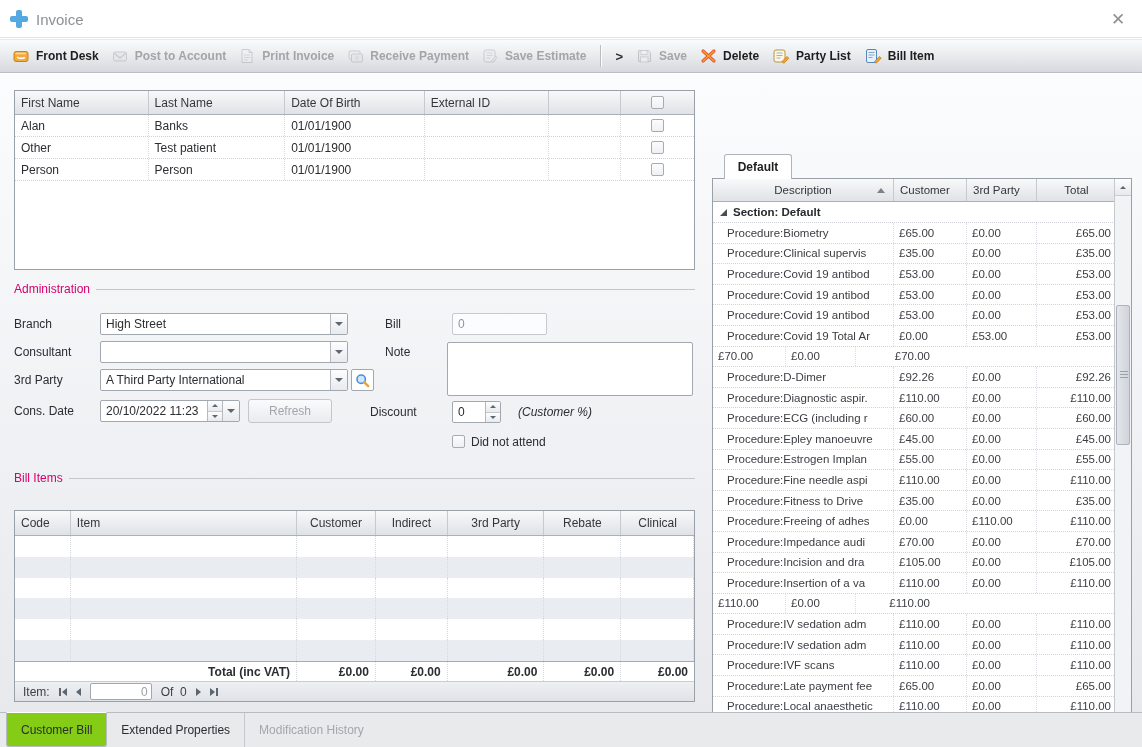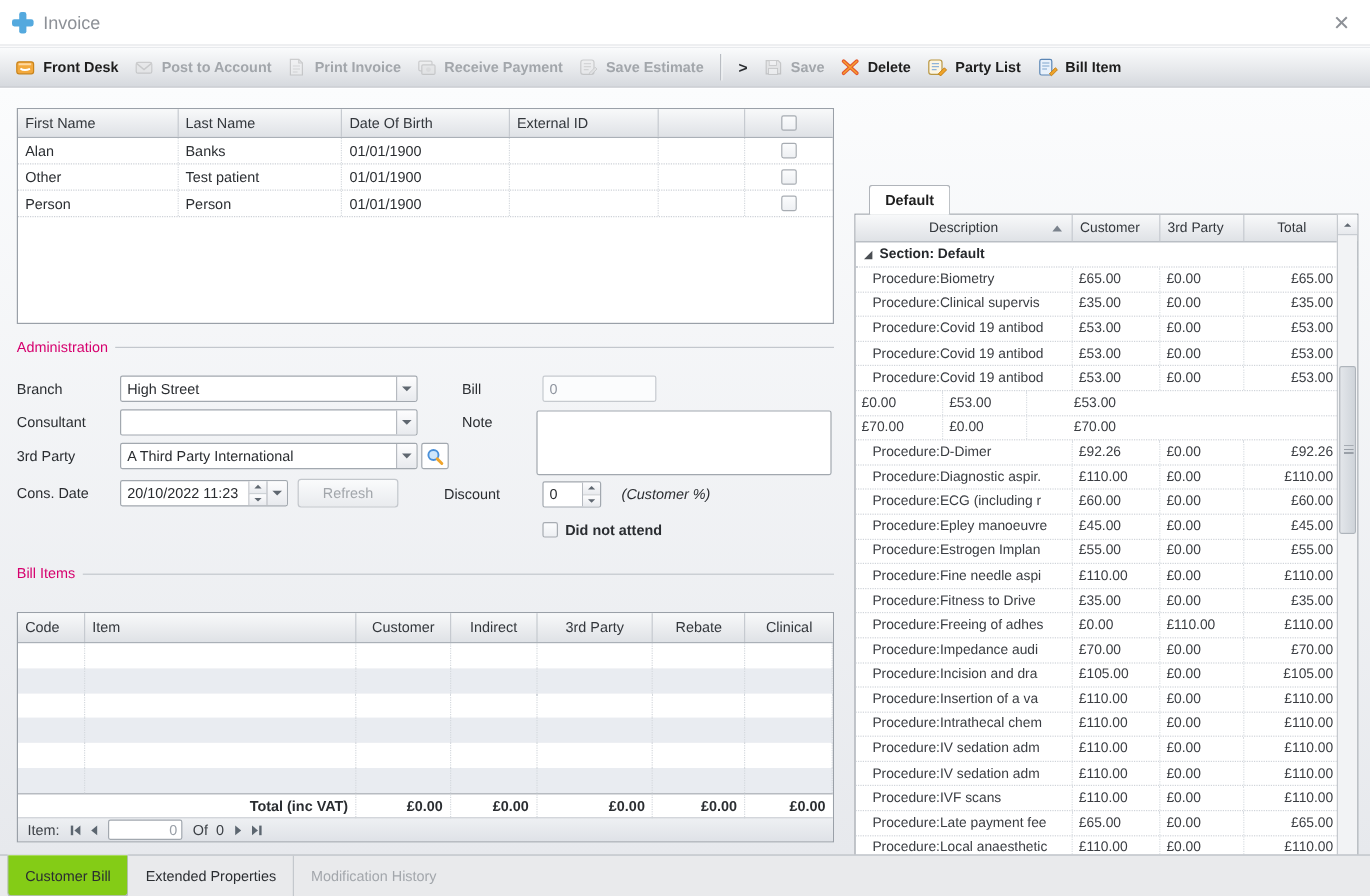"Procedure:Covid 19 Total Ar" div.dc { html: none -> <div>Procedure:Covid 19 Total Ar</div> }
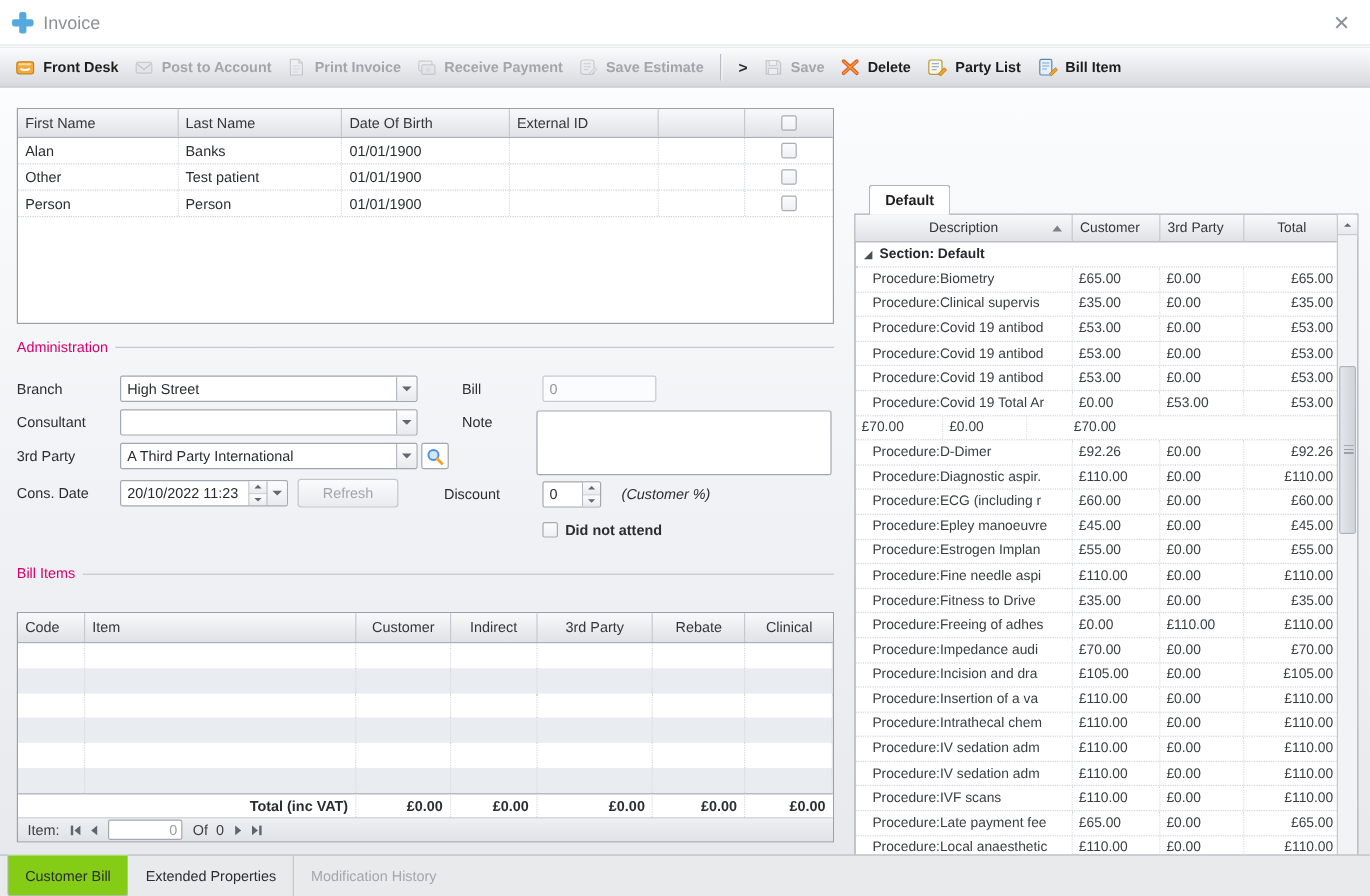"Did not attend" span.flabel { font-weight: bold -> none }
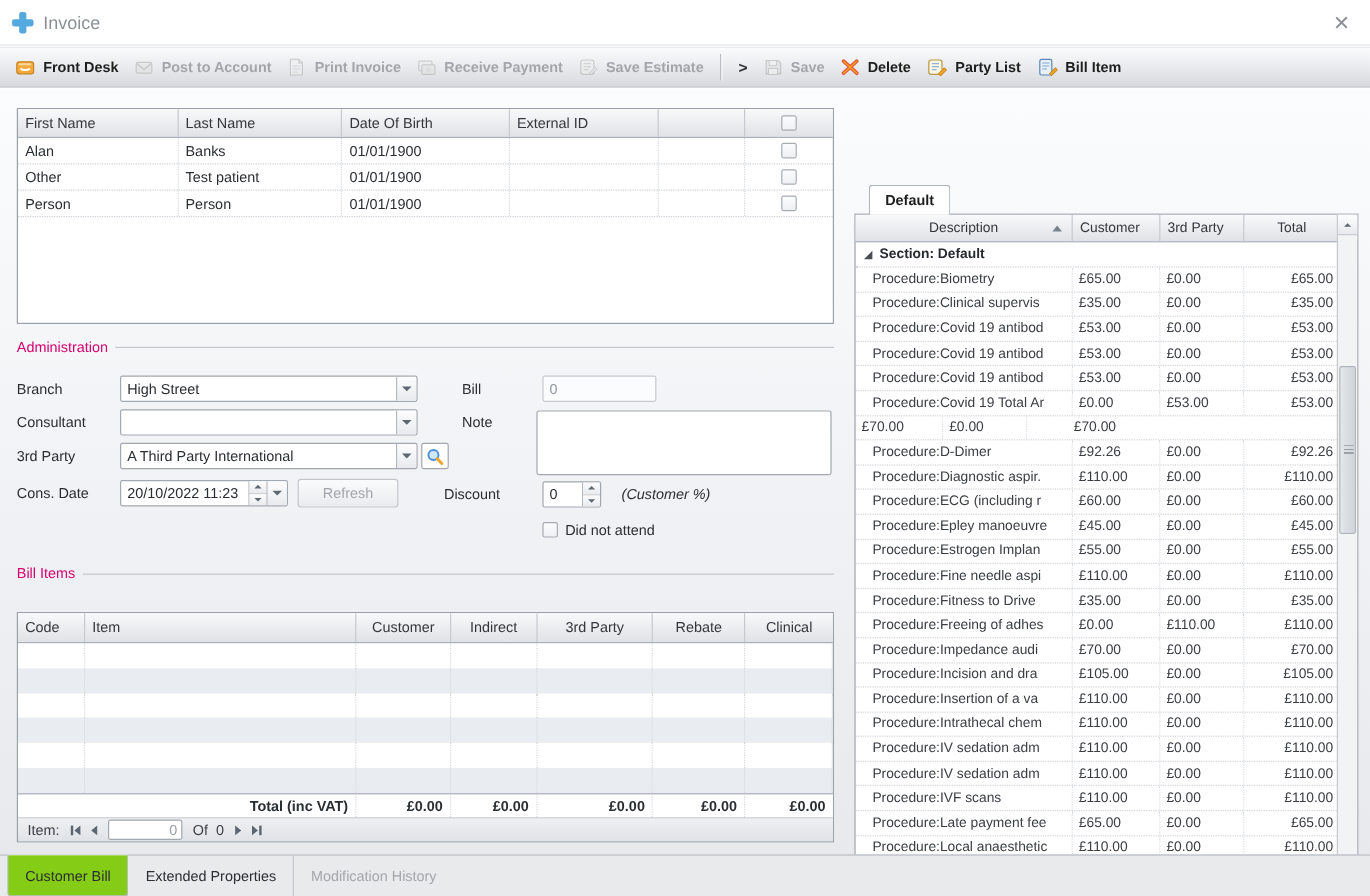"Procedure:Intrathecal chem" div.dc { html: <div>Procedure:Intrathecal chem</div> -> none }
